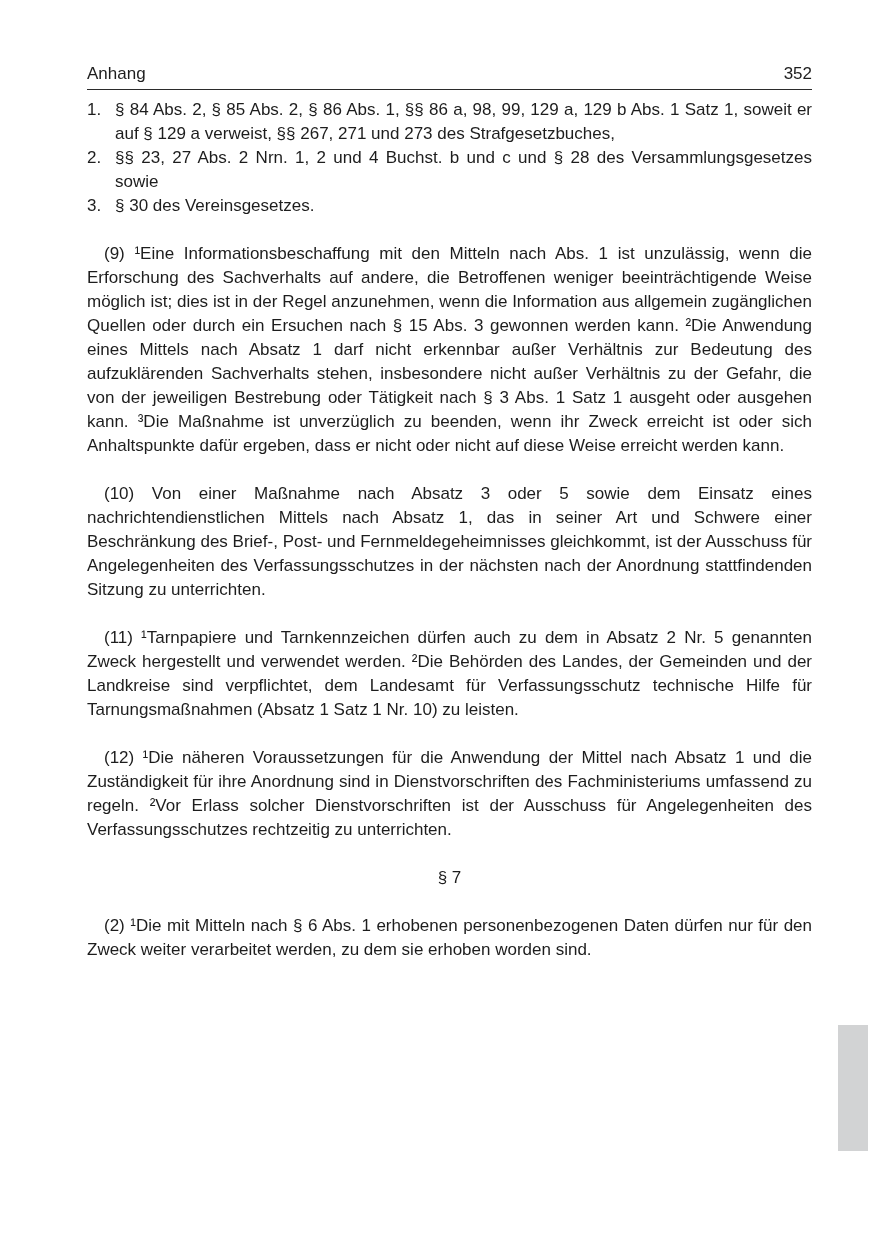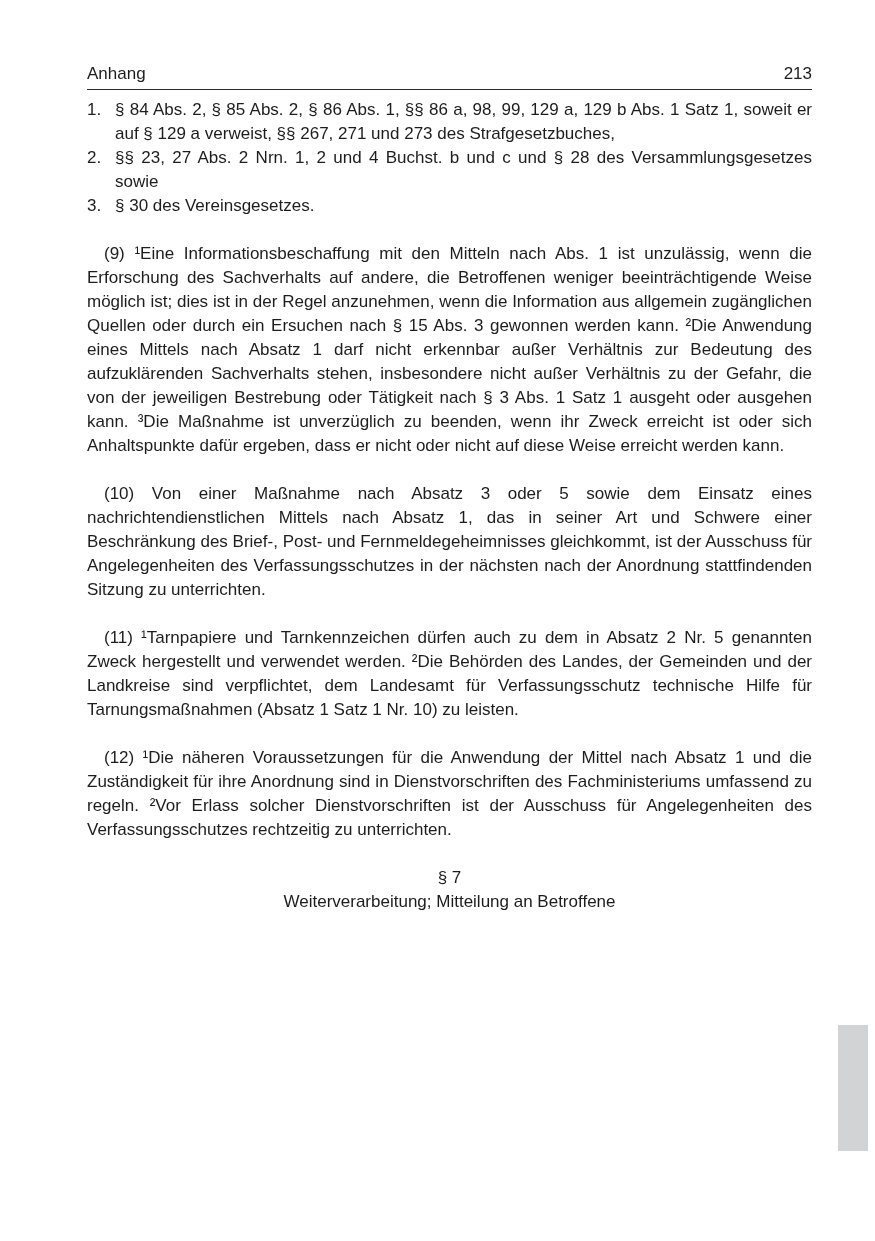"213" span { text: 213 -> 352 }
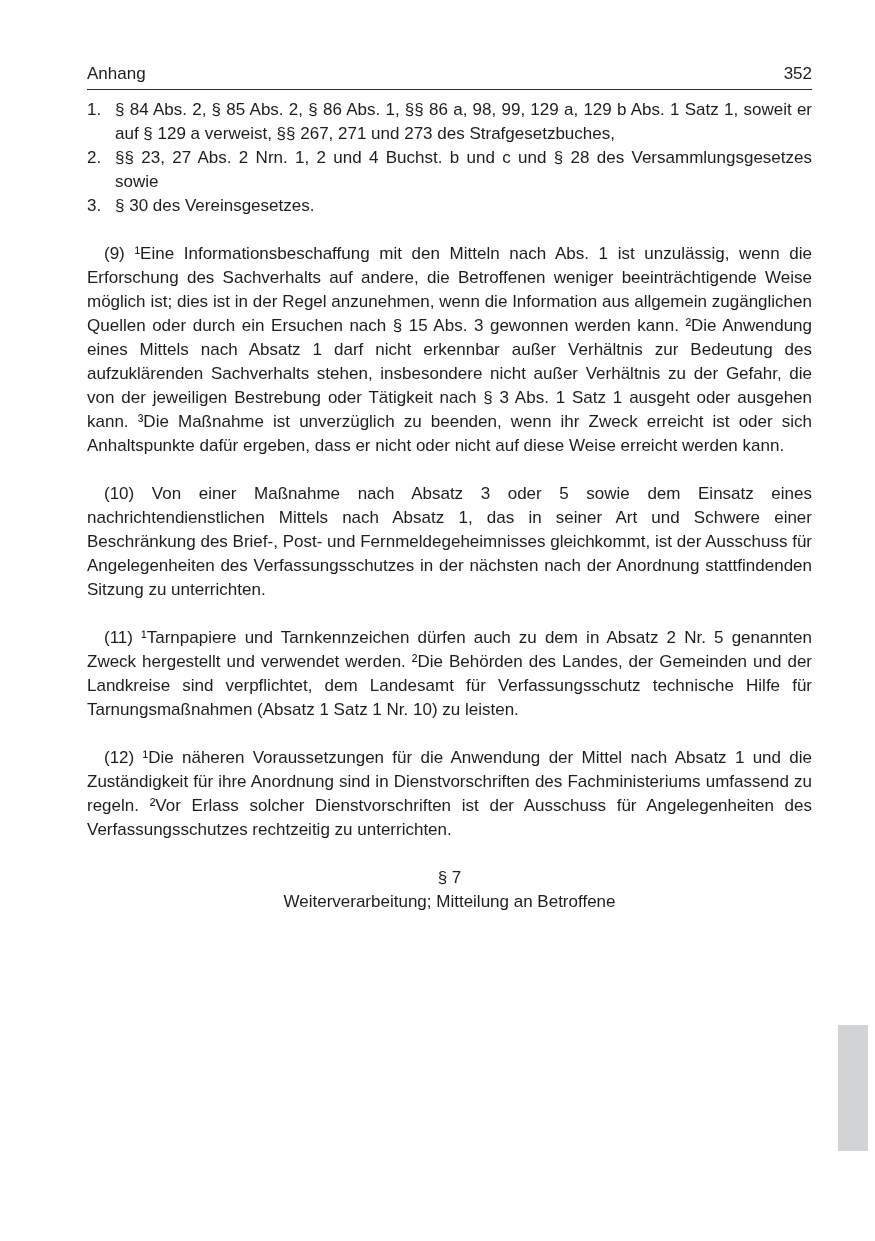"Weiterverarbeitung; Mitteilung an" div { html: <div>Weiterverarbeitung; Mitteilung an Betroffene</div> -> none }
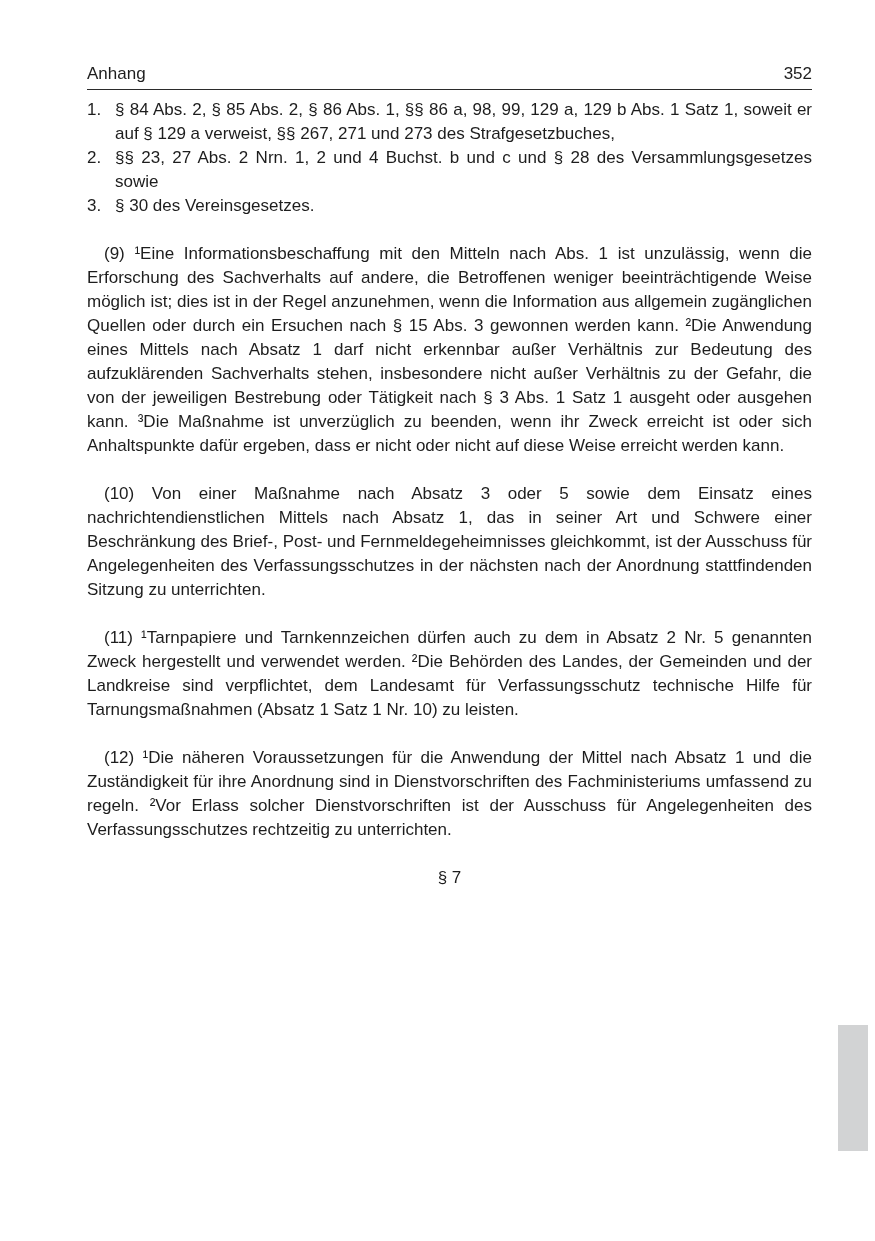"(2) ¹Die mit Mitteln nach" p.para { html: none -> <p>(2) ¹Die mit Mitteln nach § 6 Abs. 1 erhobenen personenbezogenen Daten dürfen nur für den Zweck weiter verarbeitet werden, zu dem sie erhoben worden sind.</p> }
